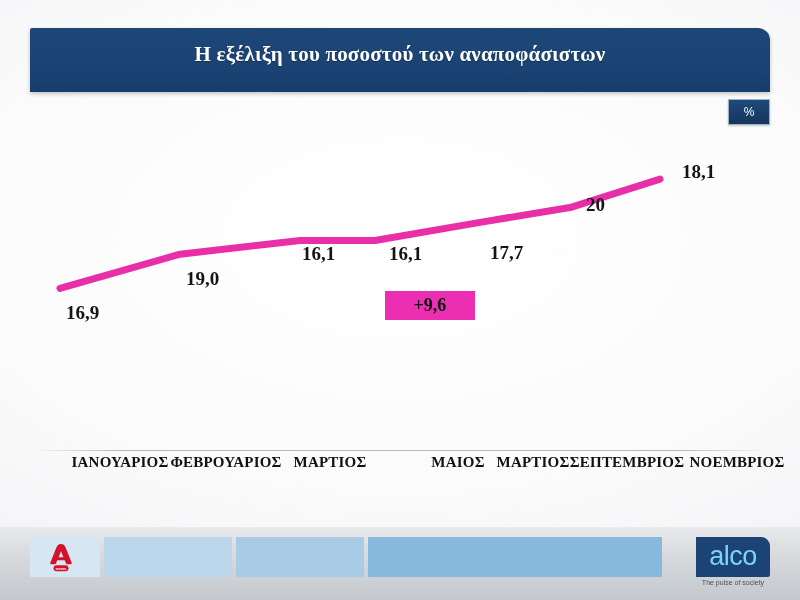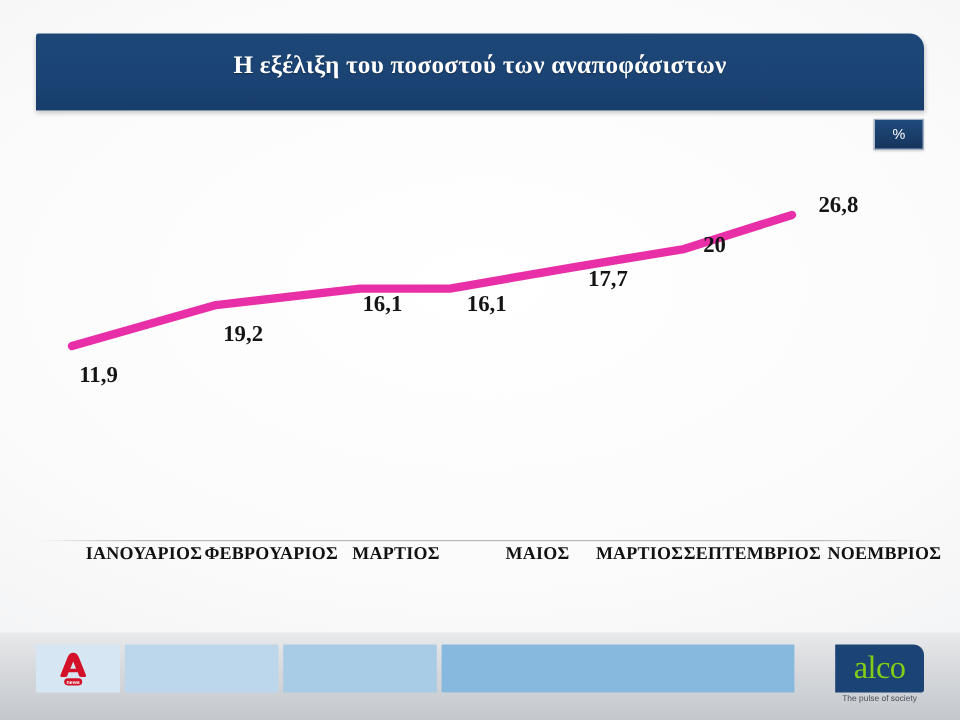"26,8" div.point-label { text: 26,8 -> 18,1 }
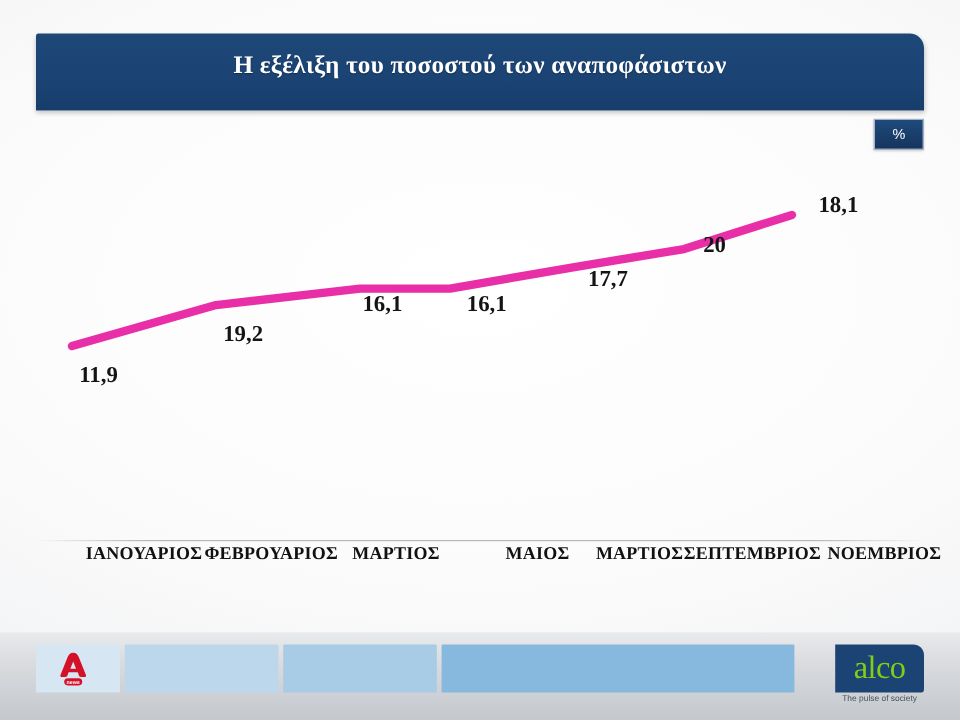"17,7" div.point-label { top: 82px -> 102px }
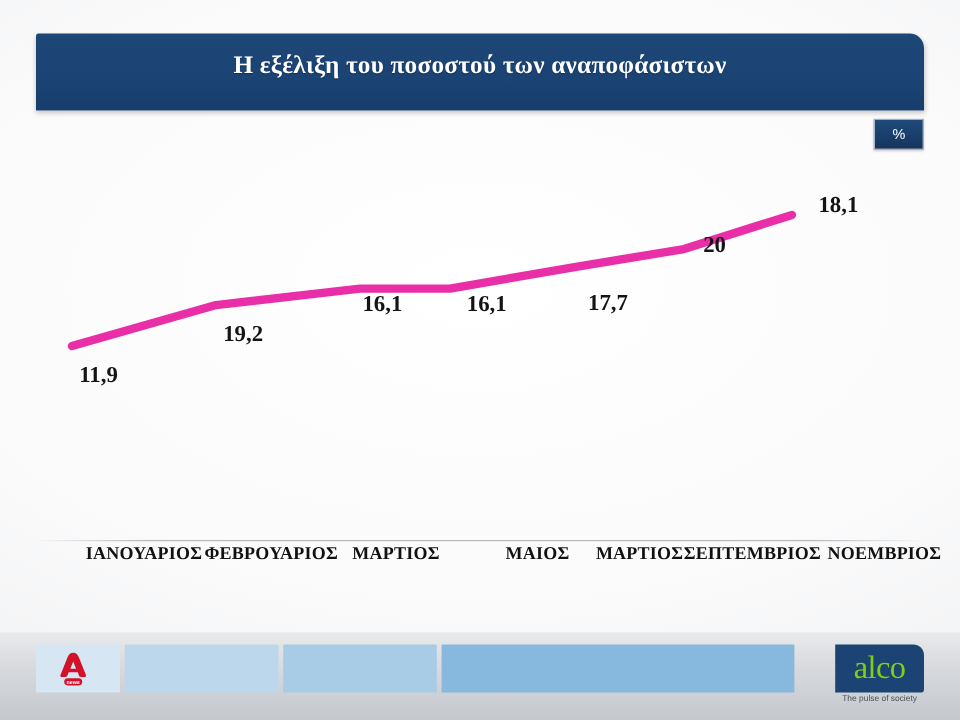"19,2" div.point-label { text: 19,2 -> 19,0 }
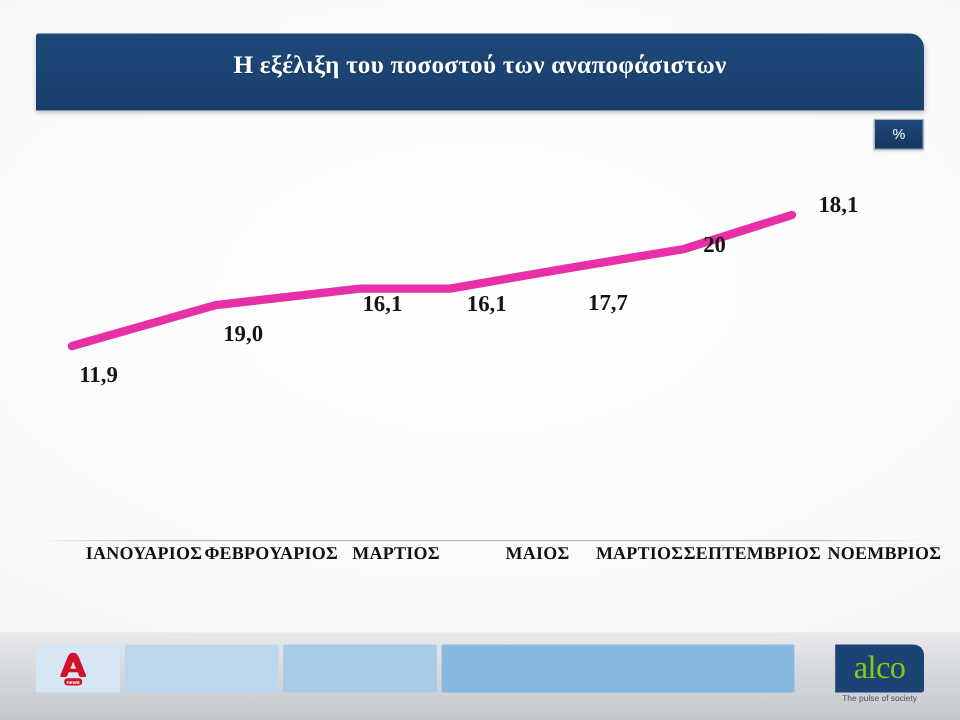"11,9" div.point-label { text: 11,9 -> 16,9 }
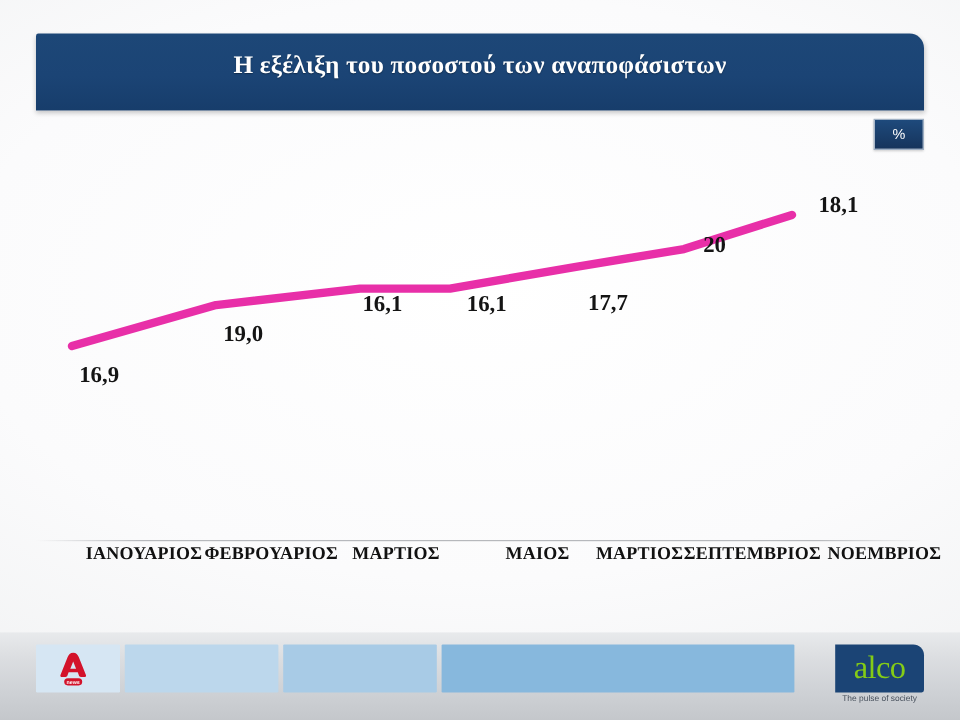"+9,6" div { html: none -> <div> <span>+9,6</span> </div> }
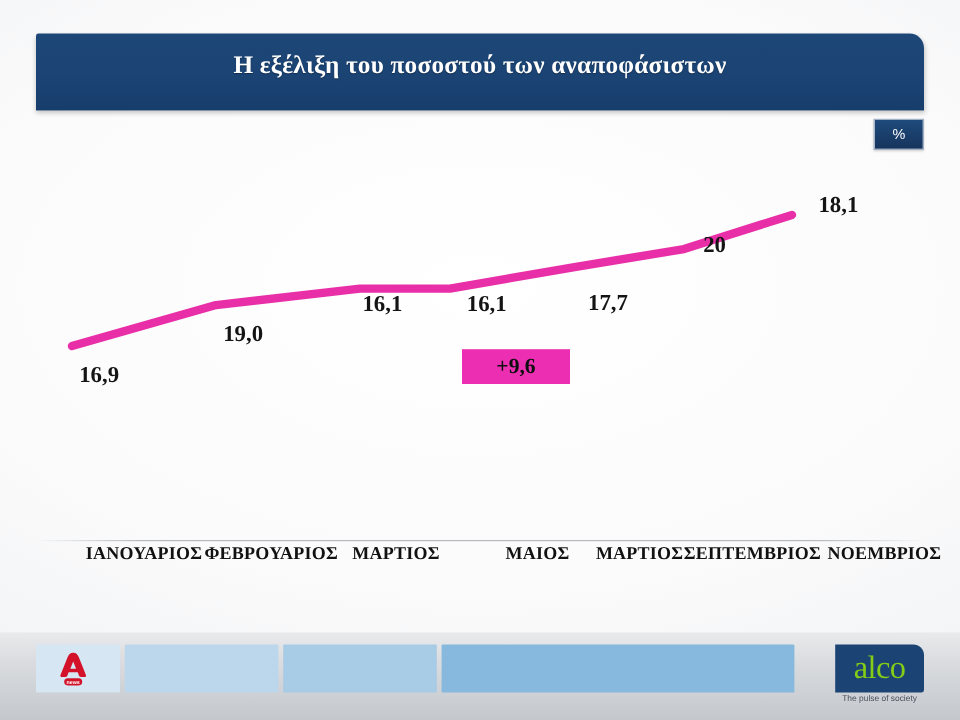"ΜΑΙΟΣ" div.month-label { left: 418px -> 428px }
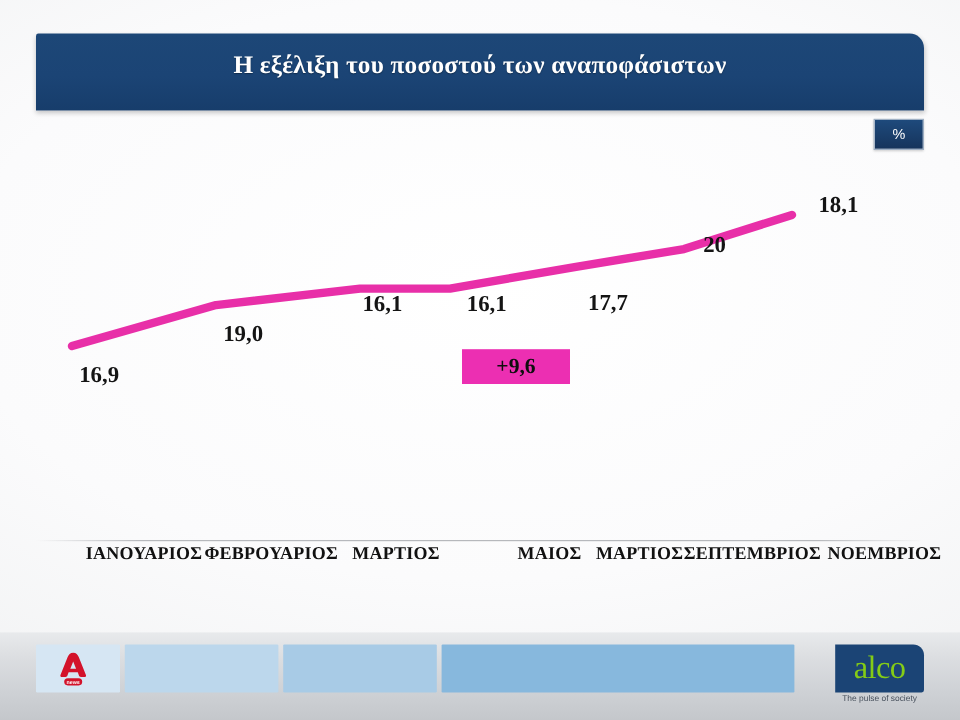"alco" #alco-wordmark { color: #84cc16 -> #7dd3fc; font-family: Liberation Serif, serif -> Liberation Sans, sans-serif }
